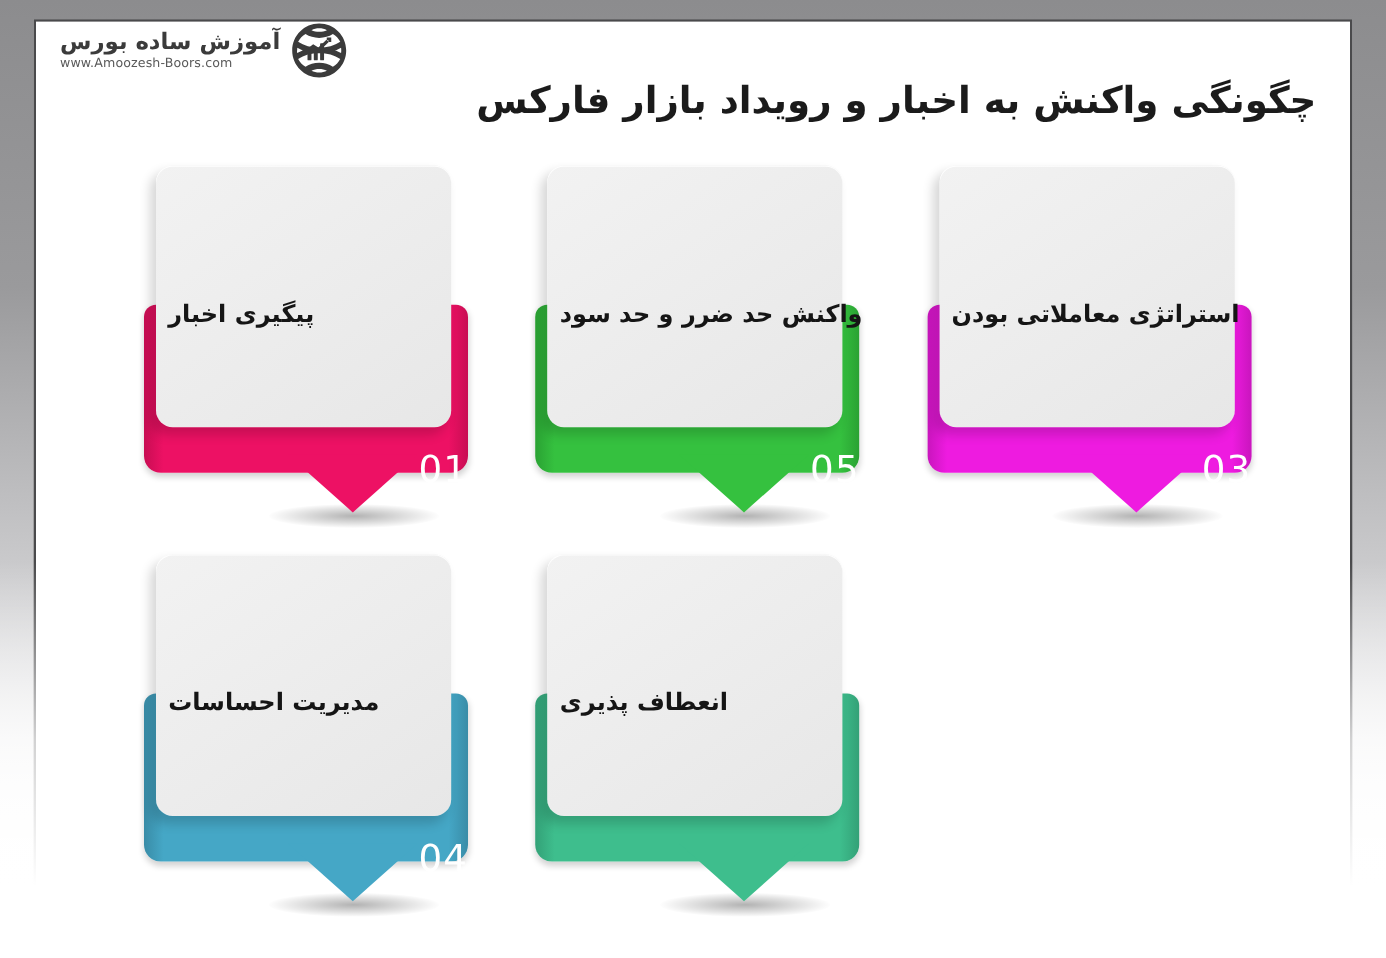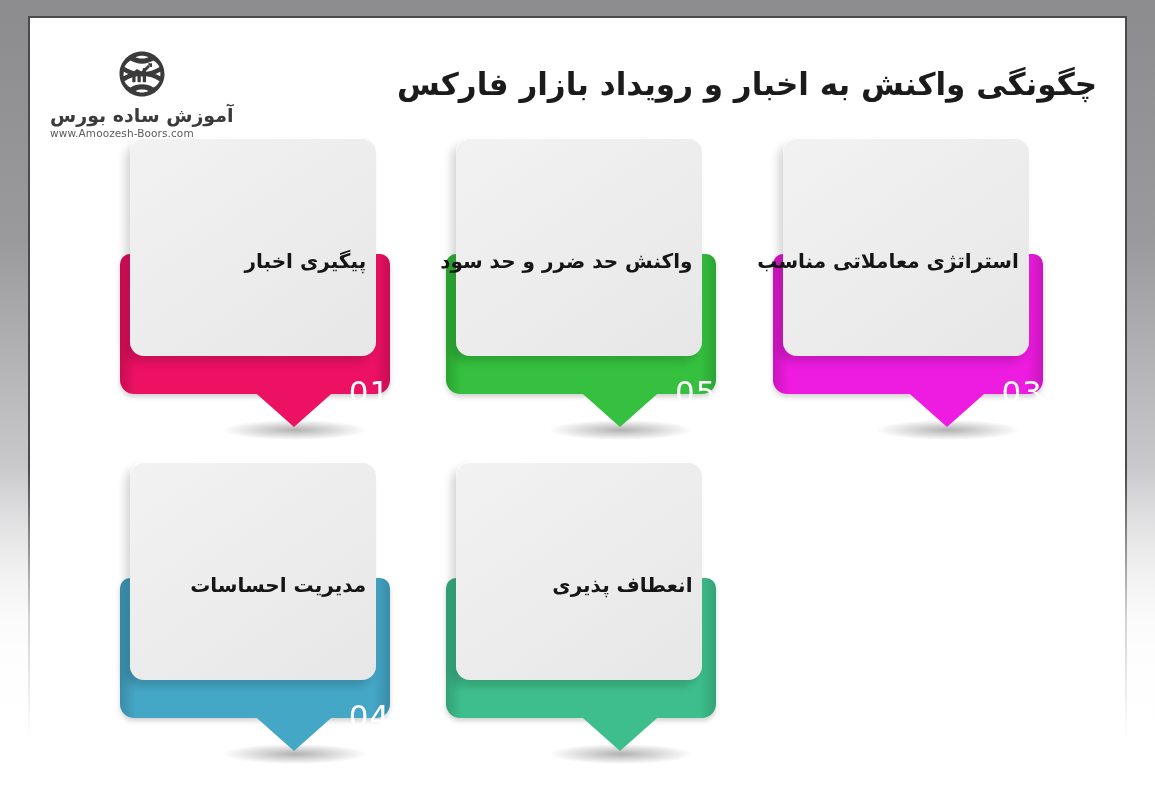"آموزش ساده بورس" #logo { flex-direction: column -> none; top: 34px -> 2px }
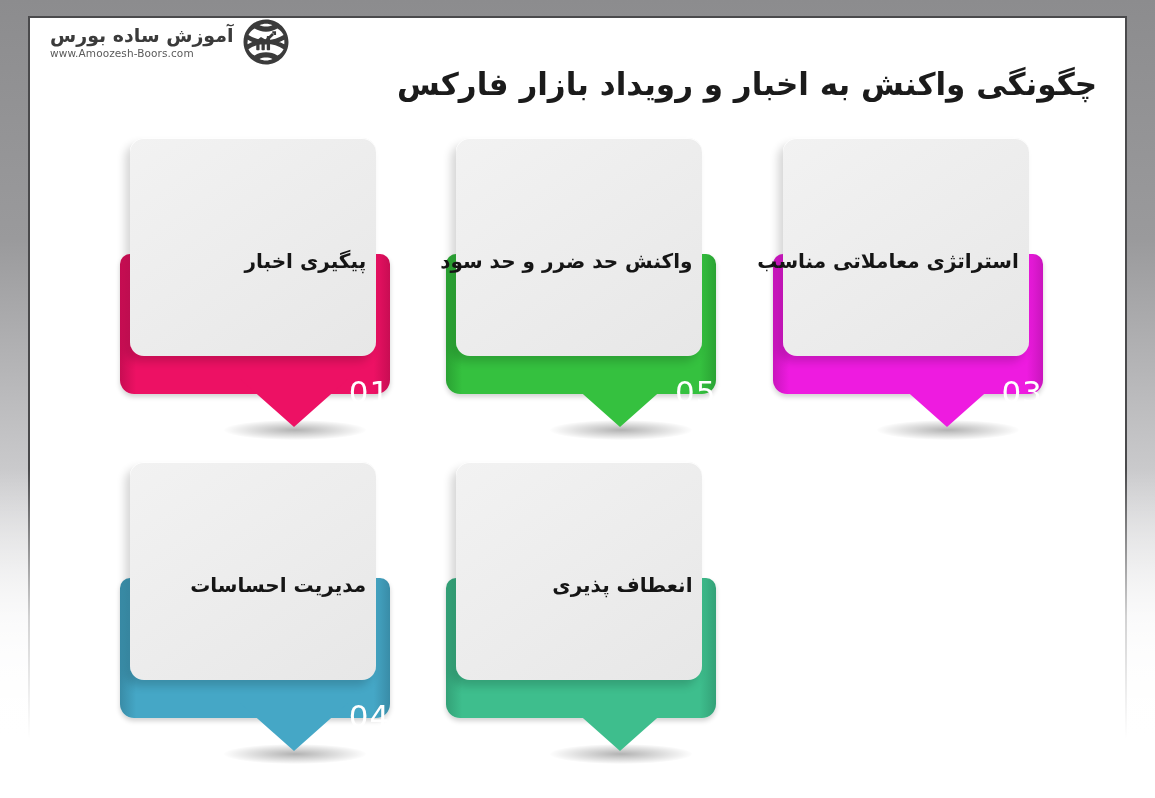"پیگیری اخبار" .panel { justify-content: flex-end -> flex-start }
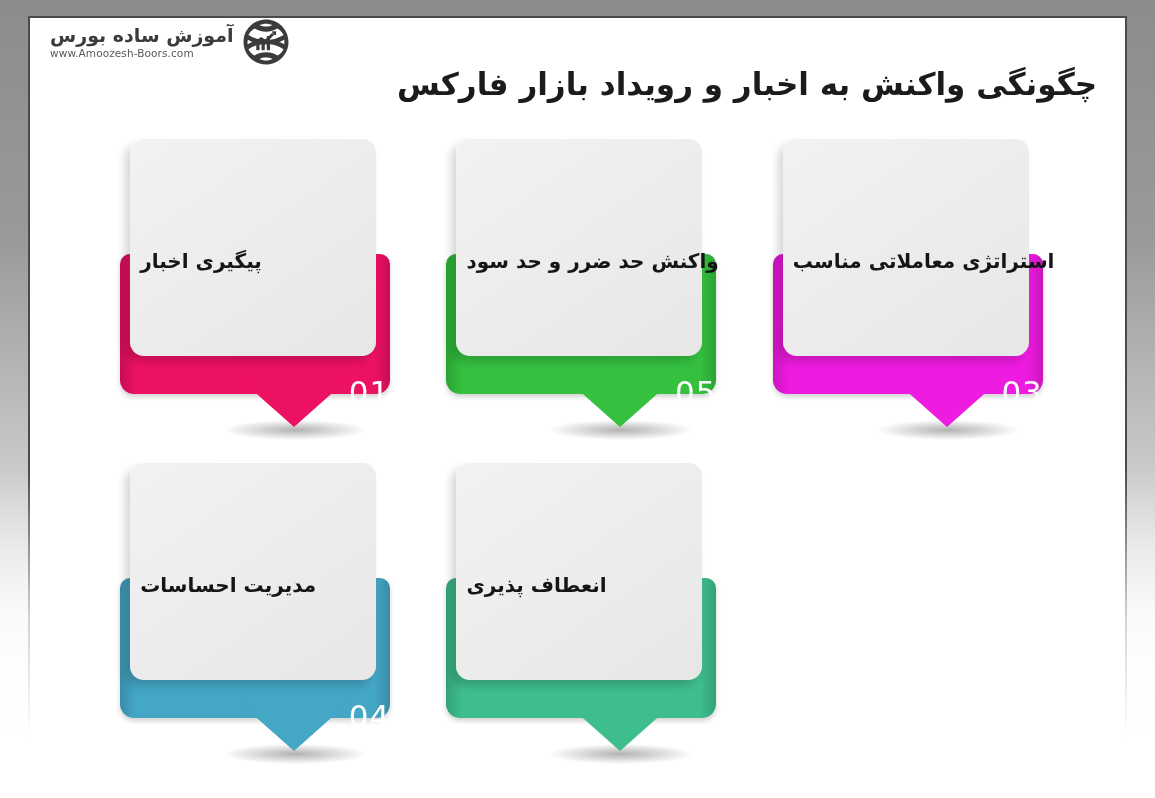"استراتژی معاملاتی مناسب" div.panel-label { text: مناسب -> بودن }
